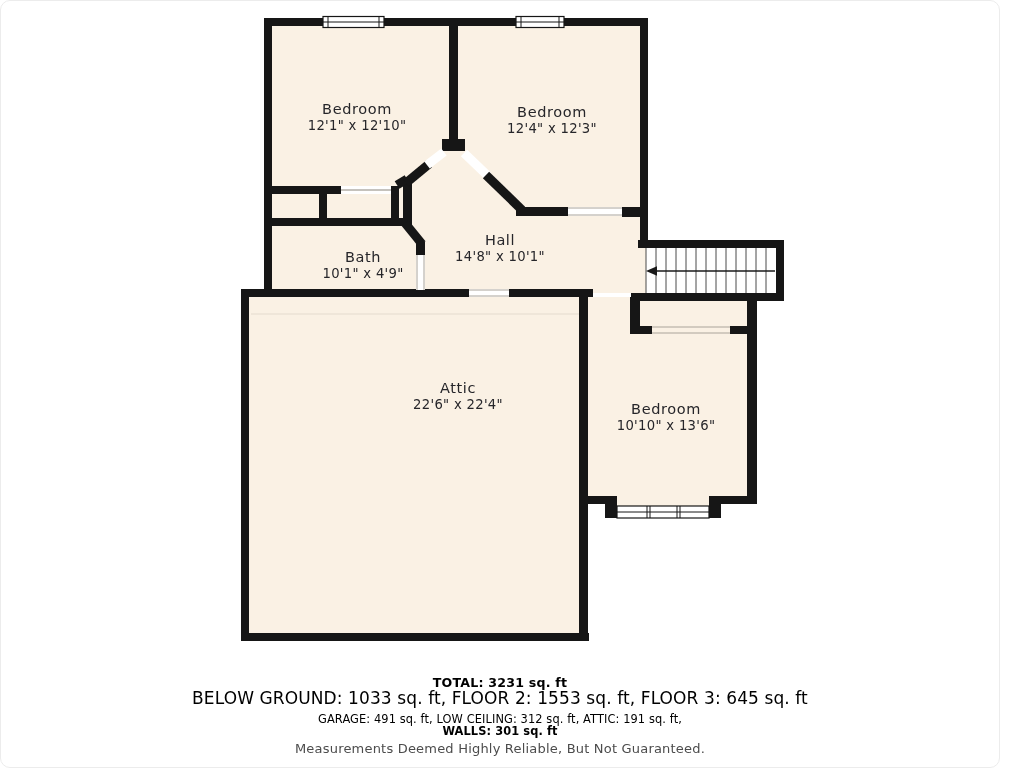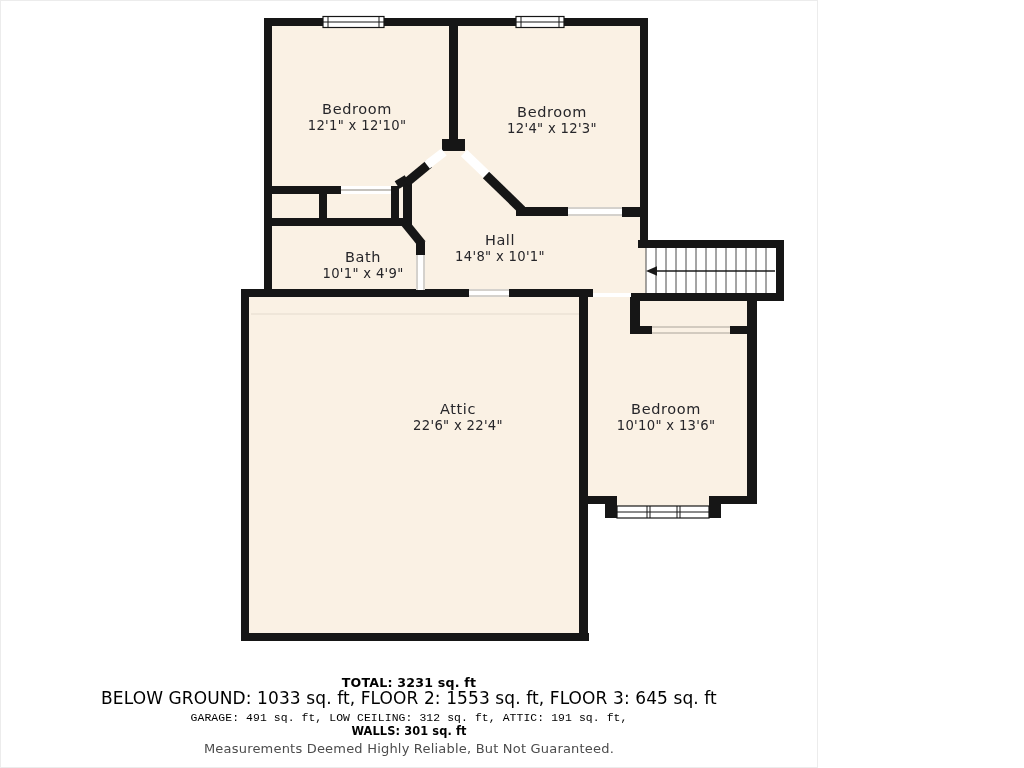"Bedroom" #screen { border-radius: 0 -> 10px; width: 818px -> 1000px }
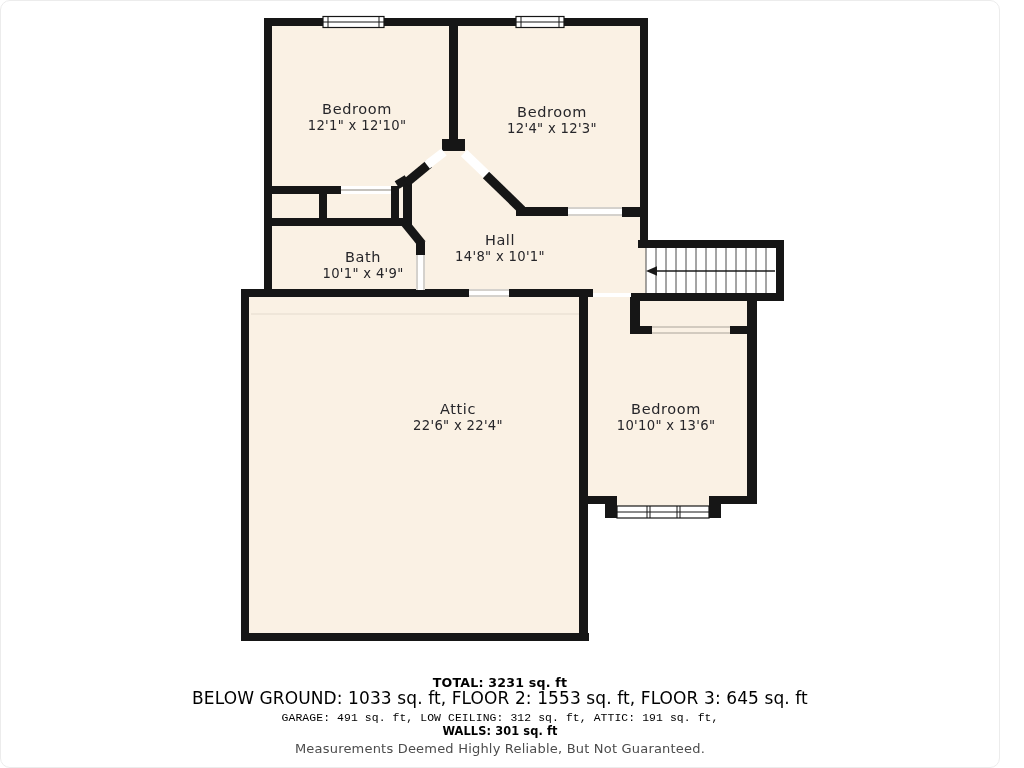"Attic" div.room-label { top: 416px -> 395px }
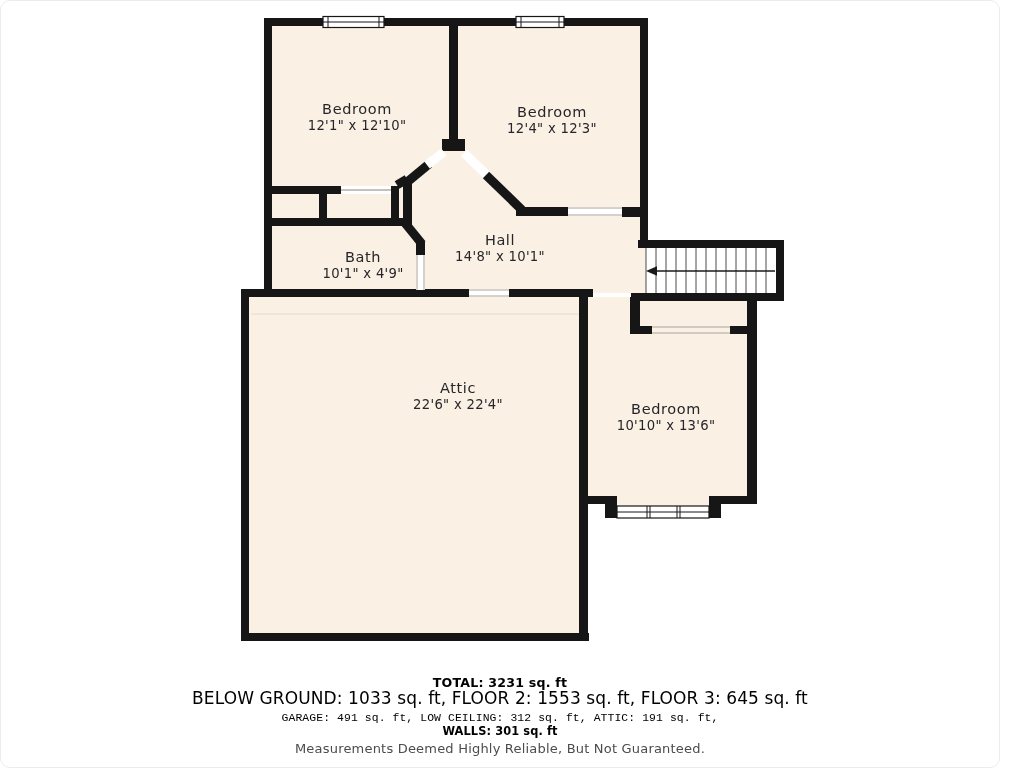"GARAGE: 491 sq. ft, LOW" .sum-line3 { font-family: Liberation Mono, monospace -> none }
